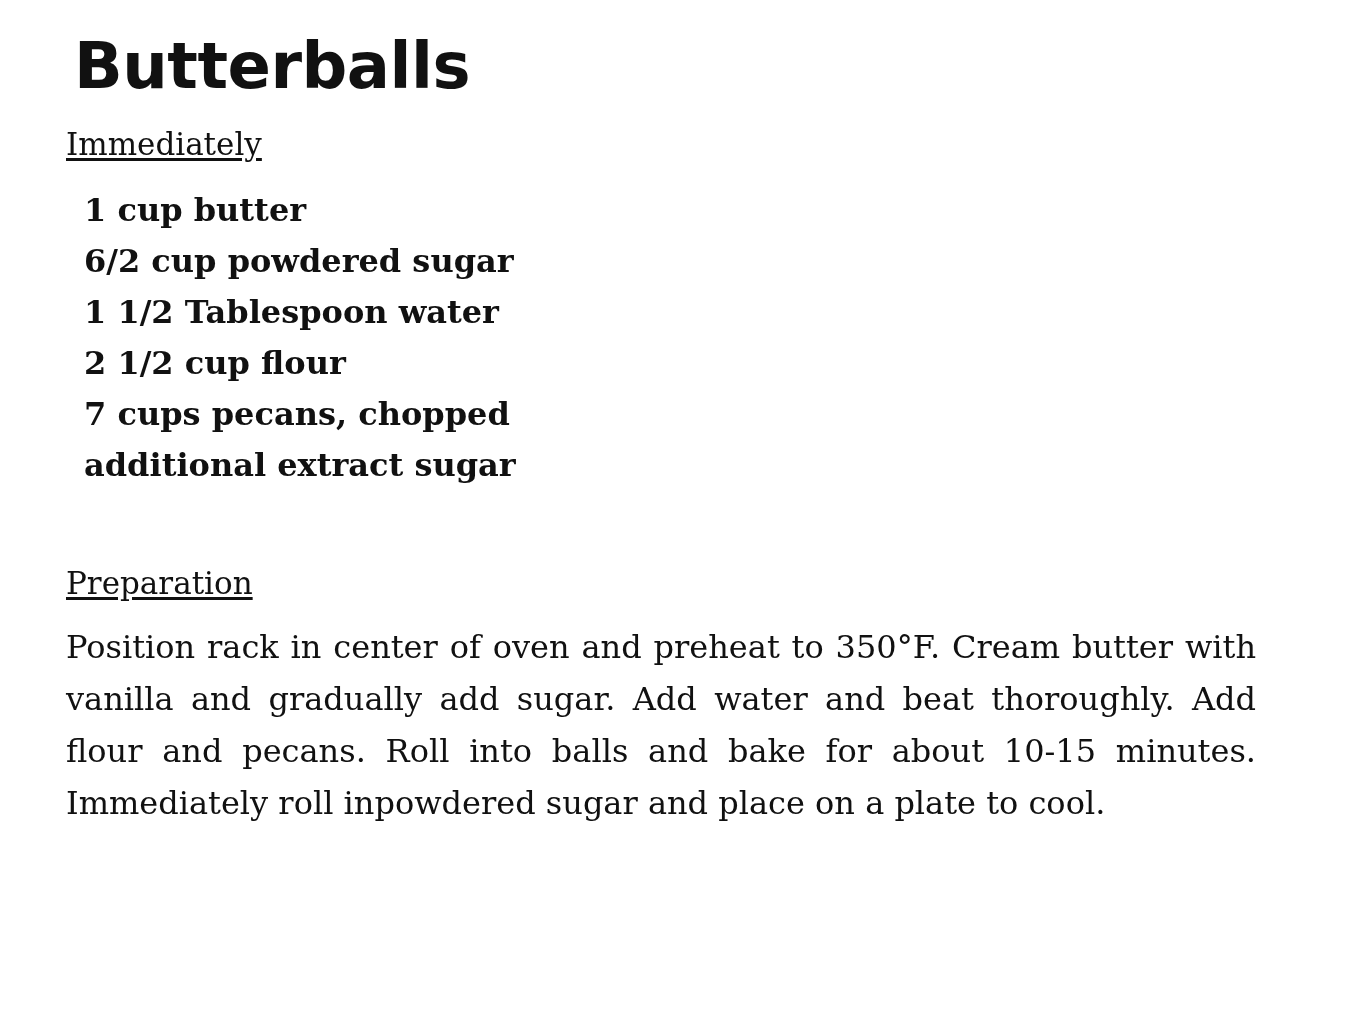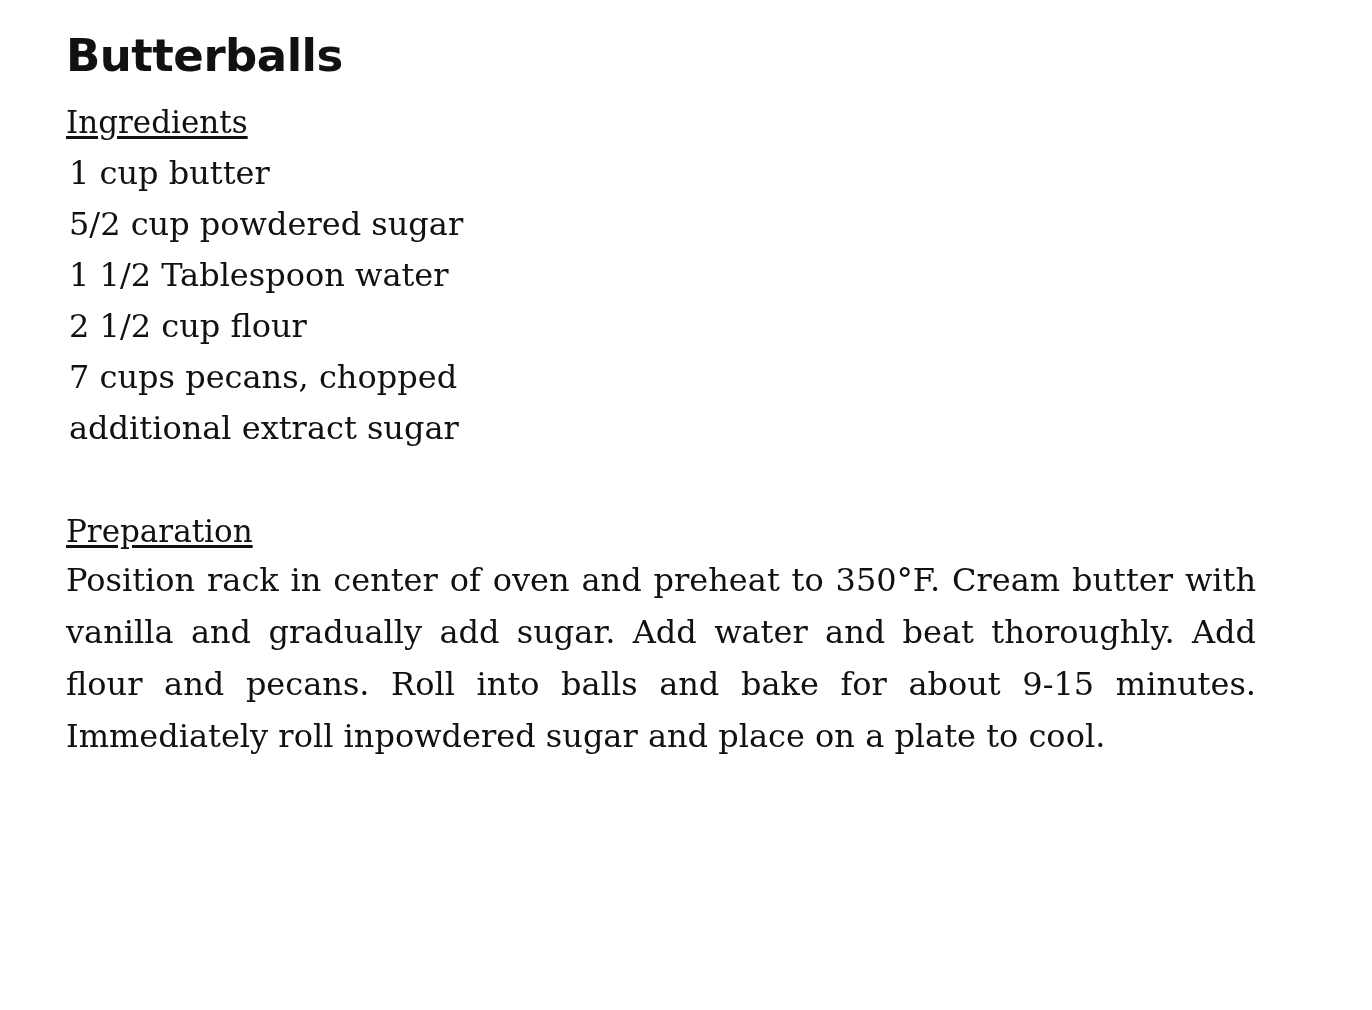"Butterballs" .recipe-title { font-size: 45px -> 64px; margin: 0 0 18px 0 -> 0 0 18px 8px }
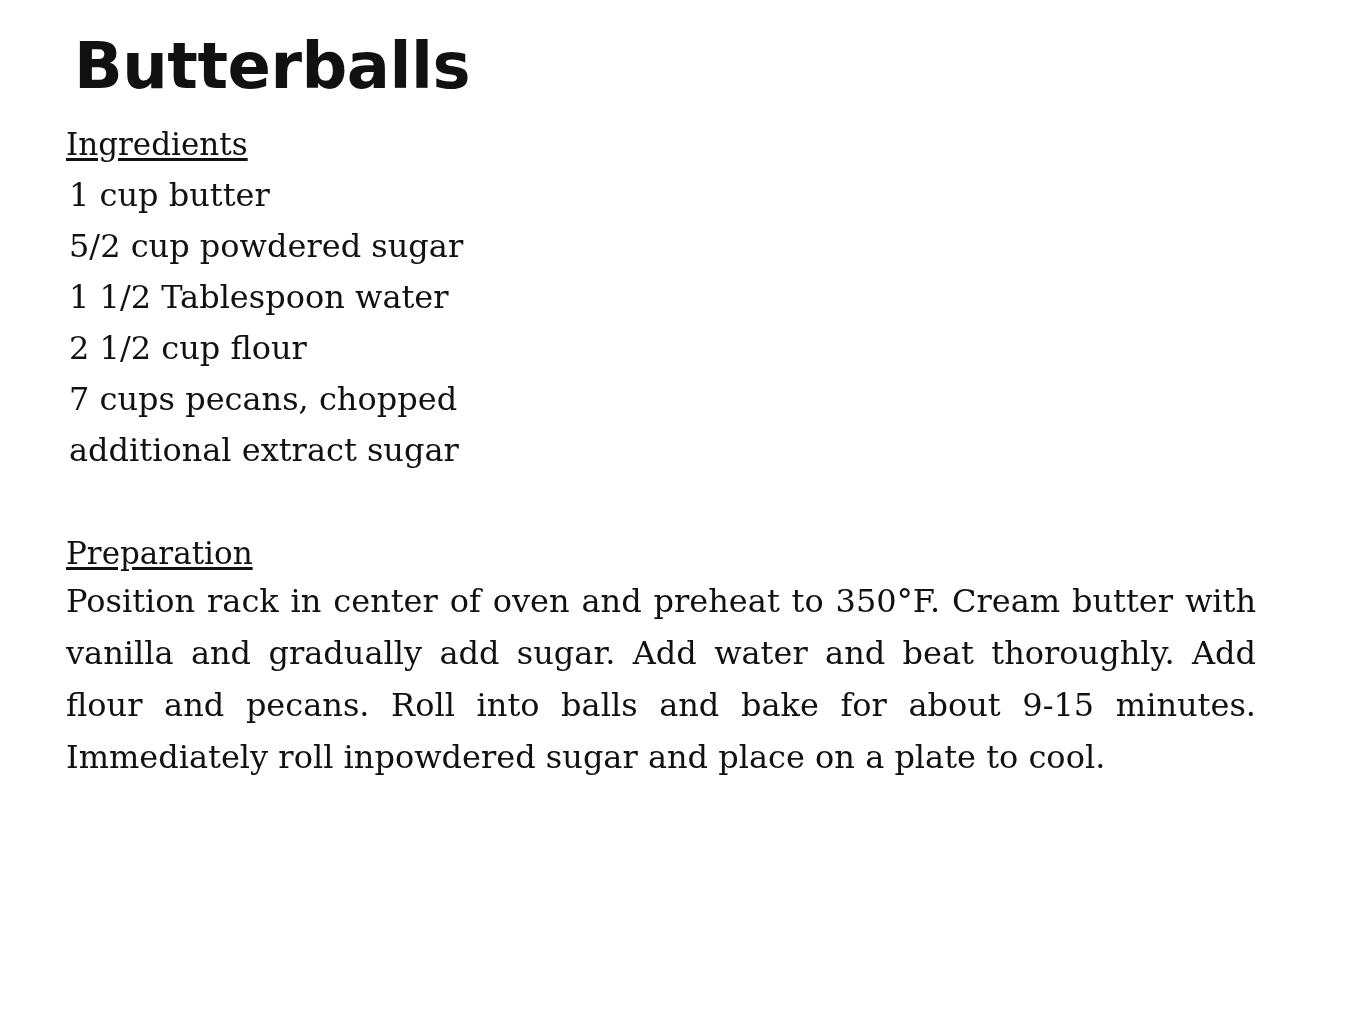"Ingredients" span.section-heading { text: Ingredients -> Immediately }
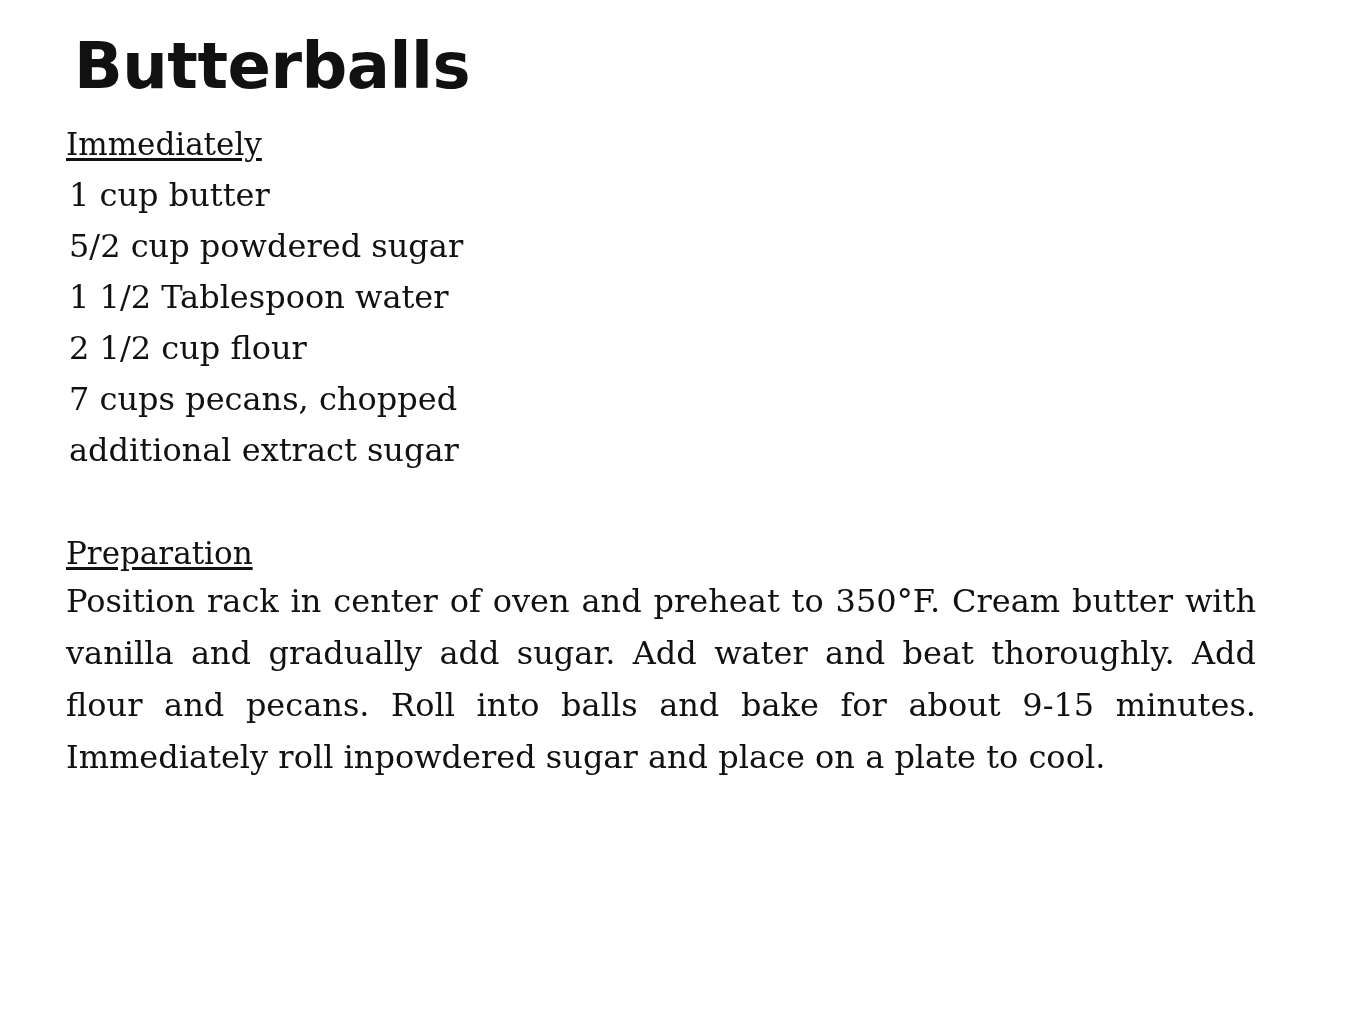"1 cup butter" .ingredients-list { font-weight: none -> bold; margin: 3px -> 18px }
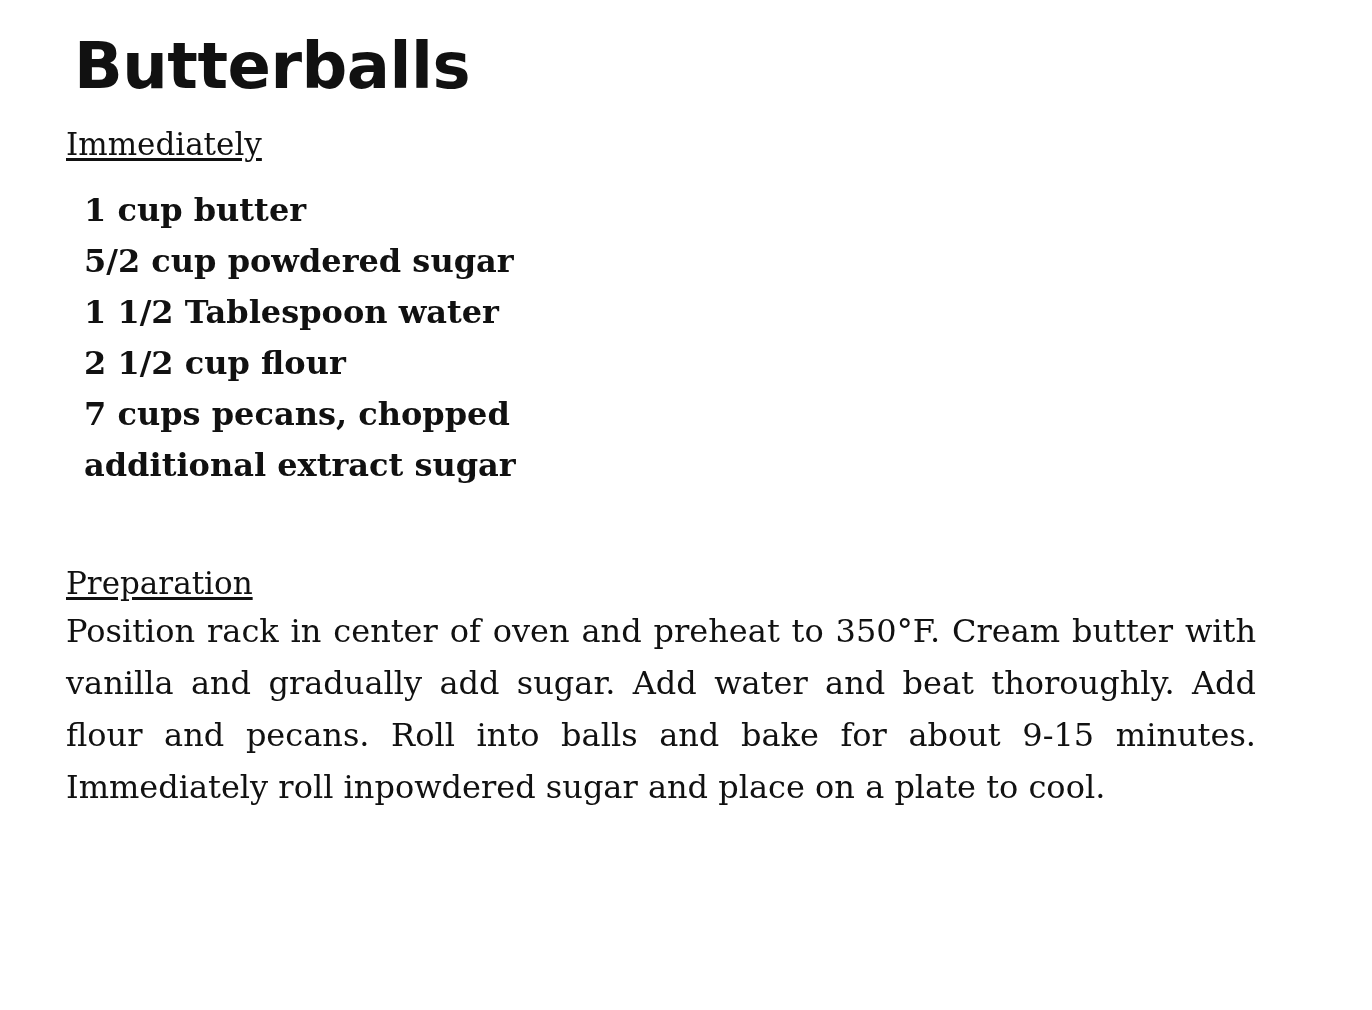"5/2 cup powdered sugar" li { text: 5/2 -> 6/2 }
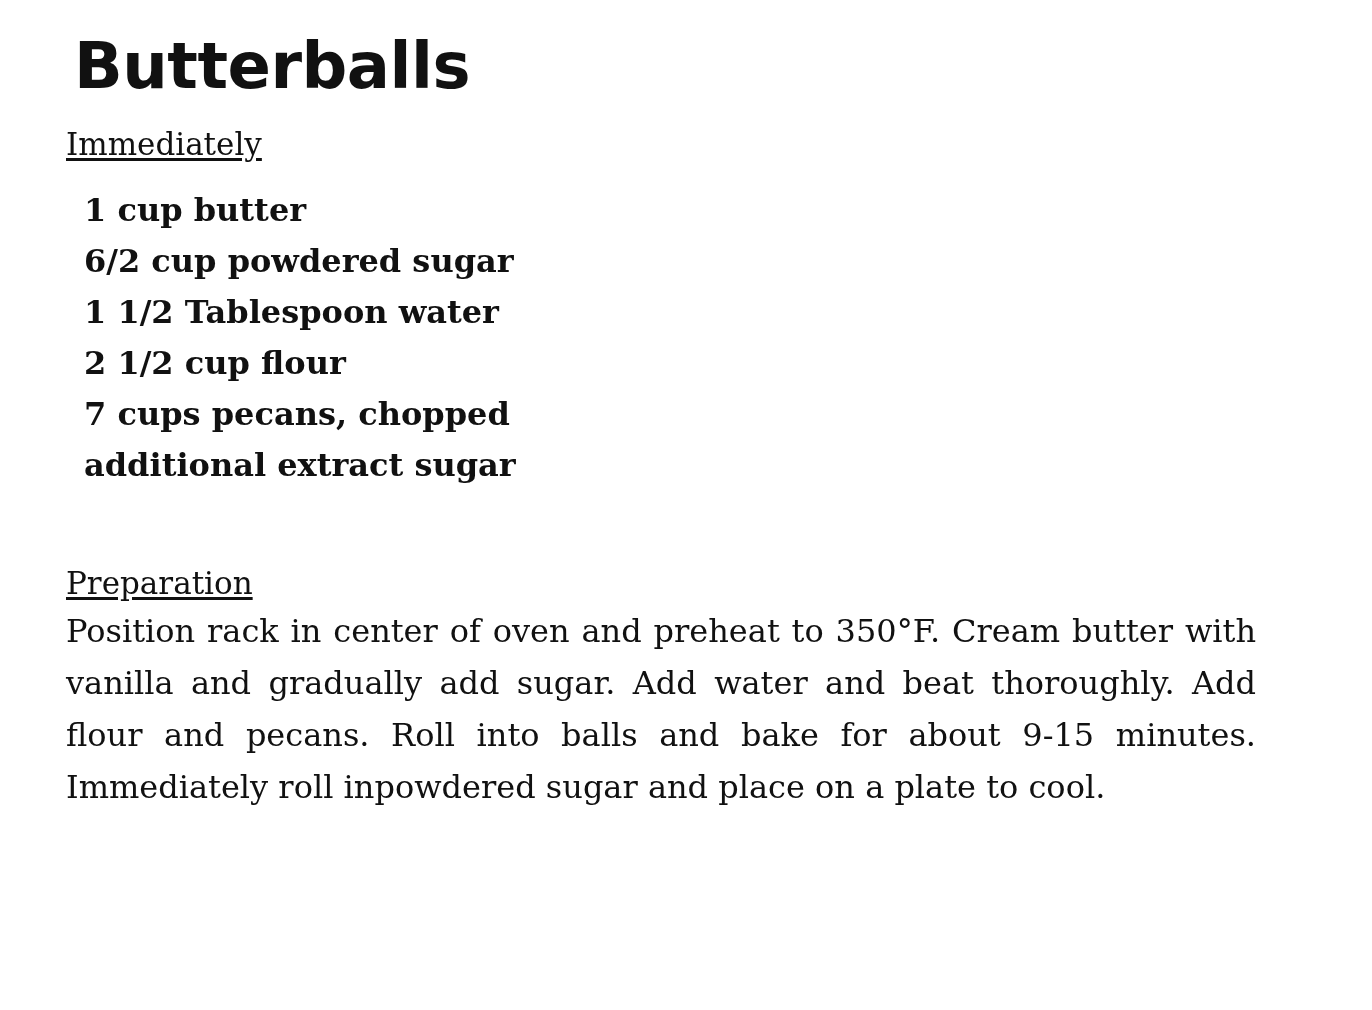"Preparation" .prep-heading-wrap { margin-bottom: 0px -> 16px }
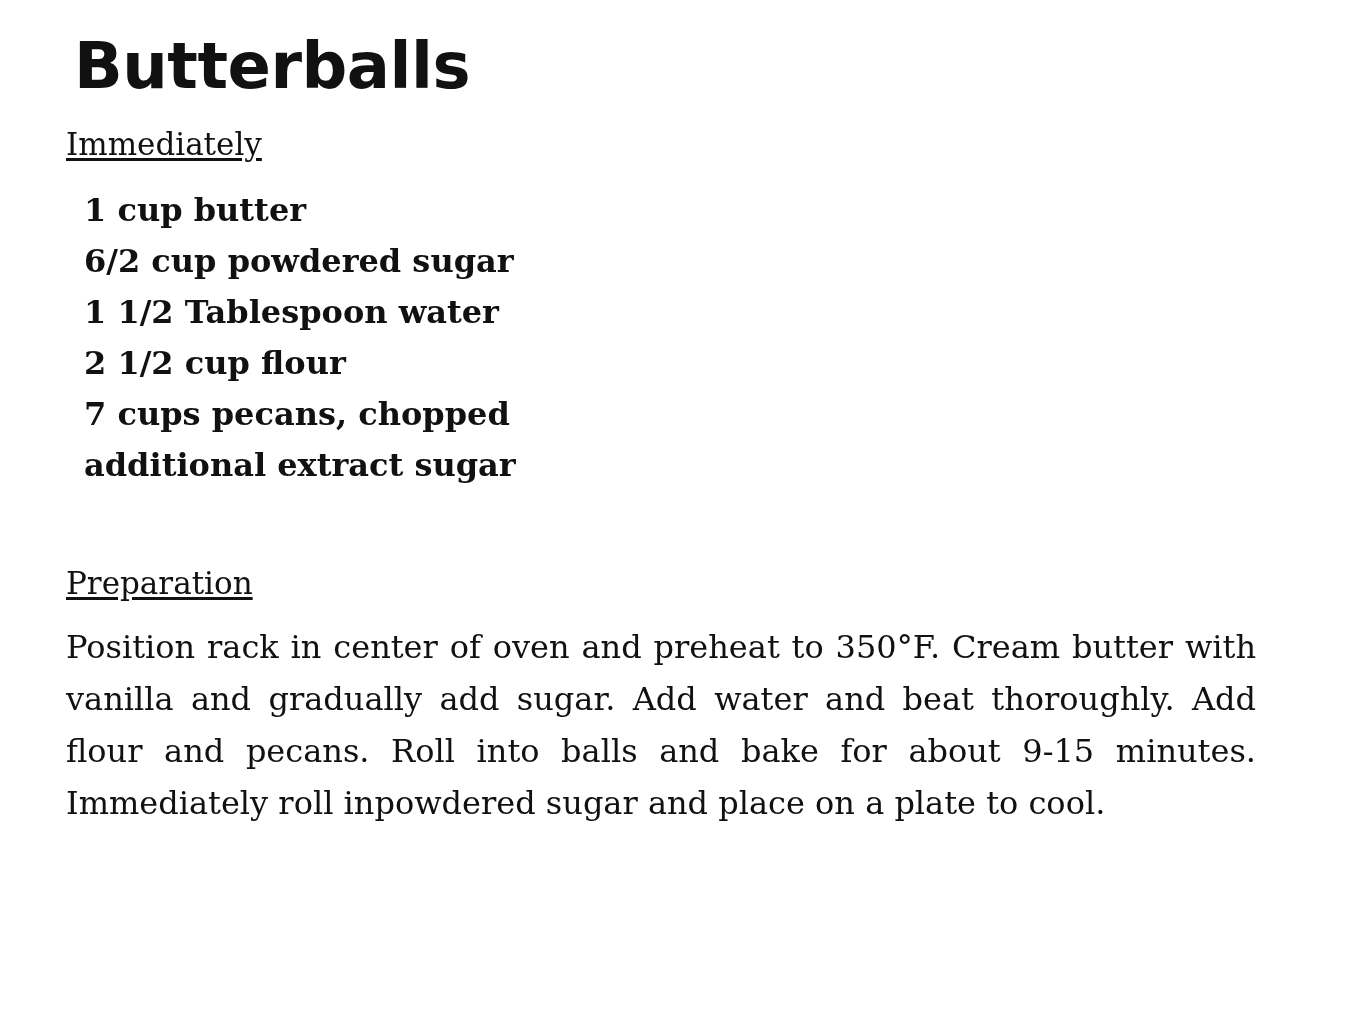"Position rack in center of" p.prep-body { text: 9-15 -> 10-15 }
